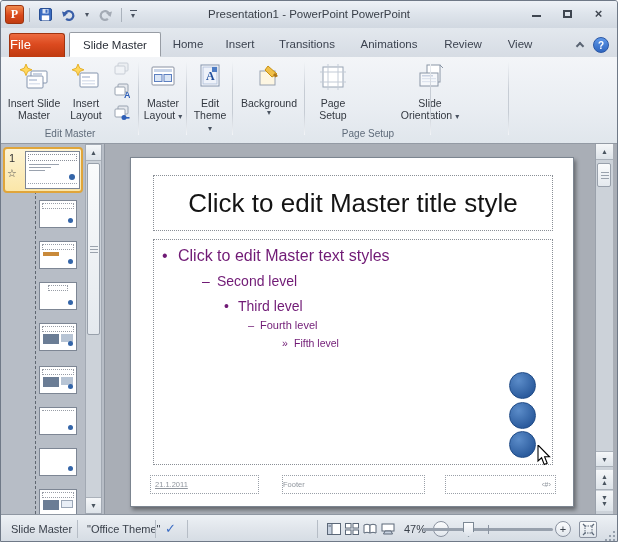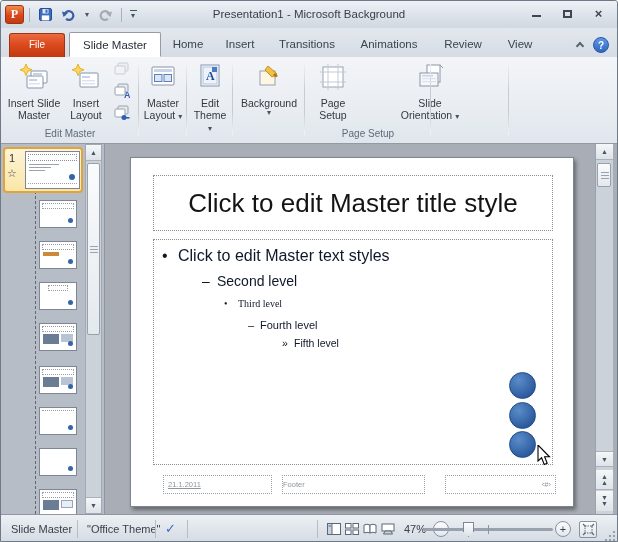"Presentation1 - Microsoft Background" div.title-text { text: Microsoft Background -> PowerPoint PowerPoint }
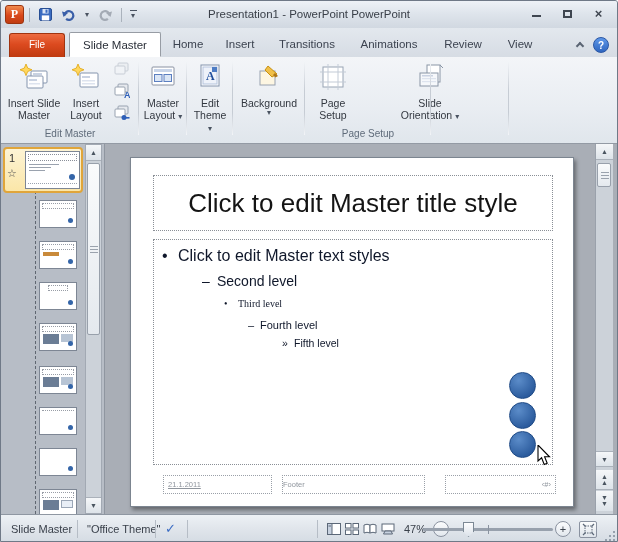"File" .file-tab { font-size: 10px -> 13px; text-align: center -> none }
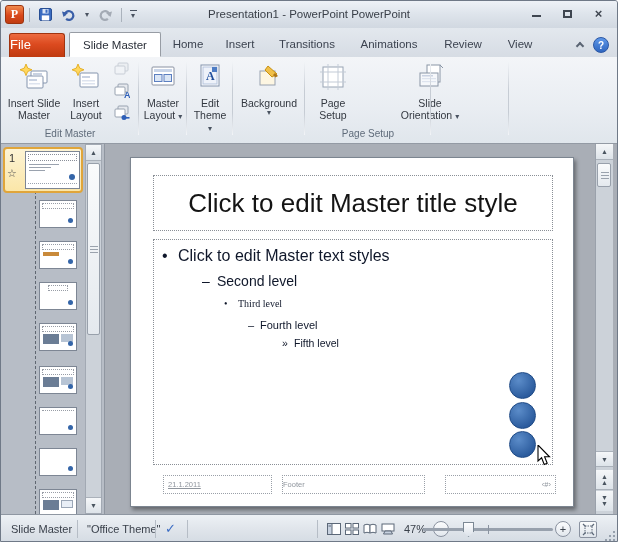"• Click to edit Master" .bline { color: #0f172a -> #701a75 }
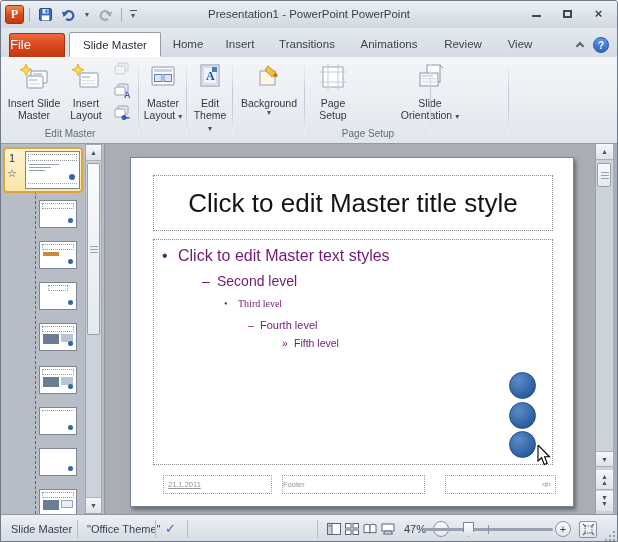"• Third level" div.bline { font-family: Liberation Serif, serif -> none; font-size: 10px -> 14px }
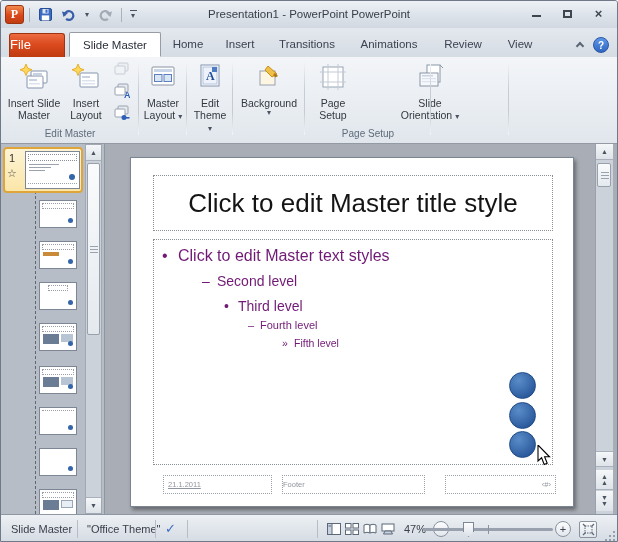"21.1.2011" .ph-date { left: 32px -> 19px }
